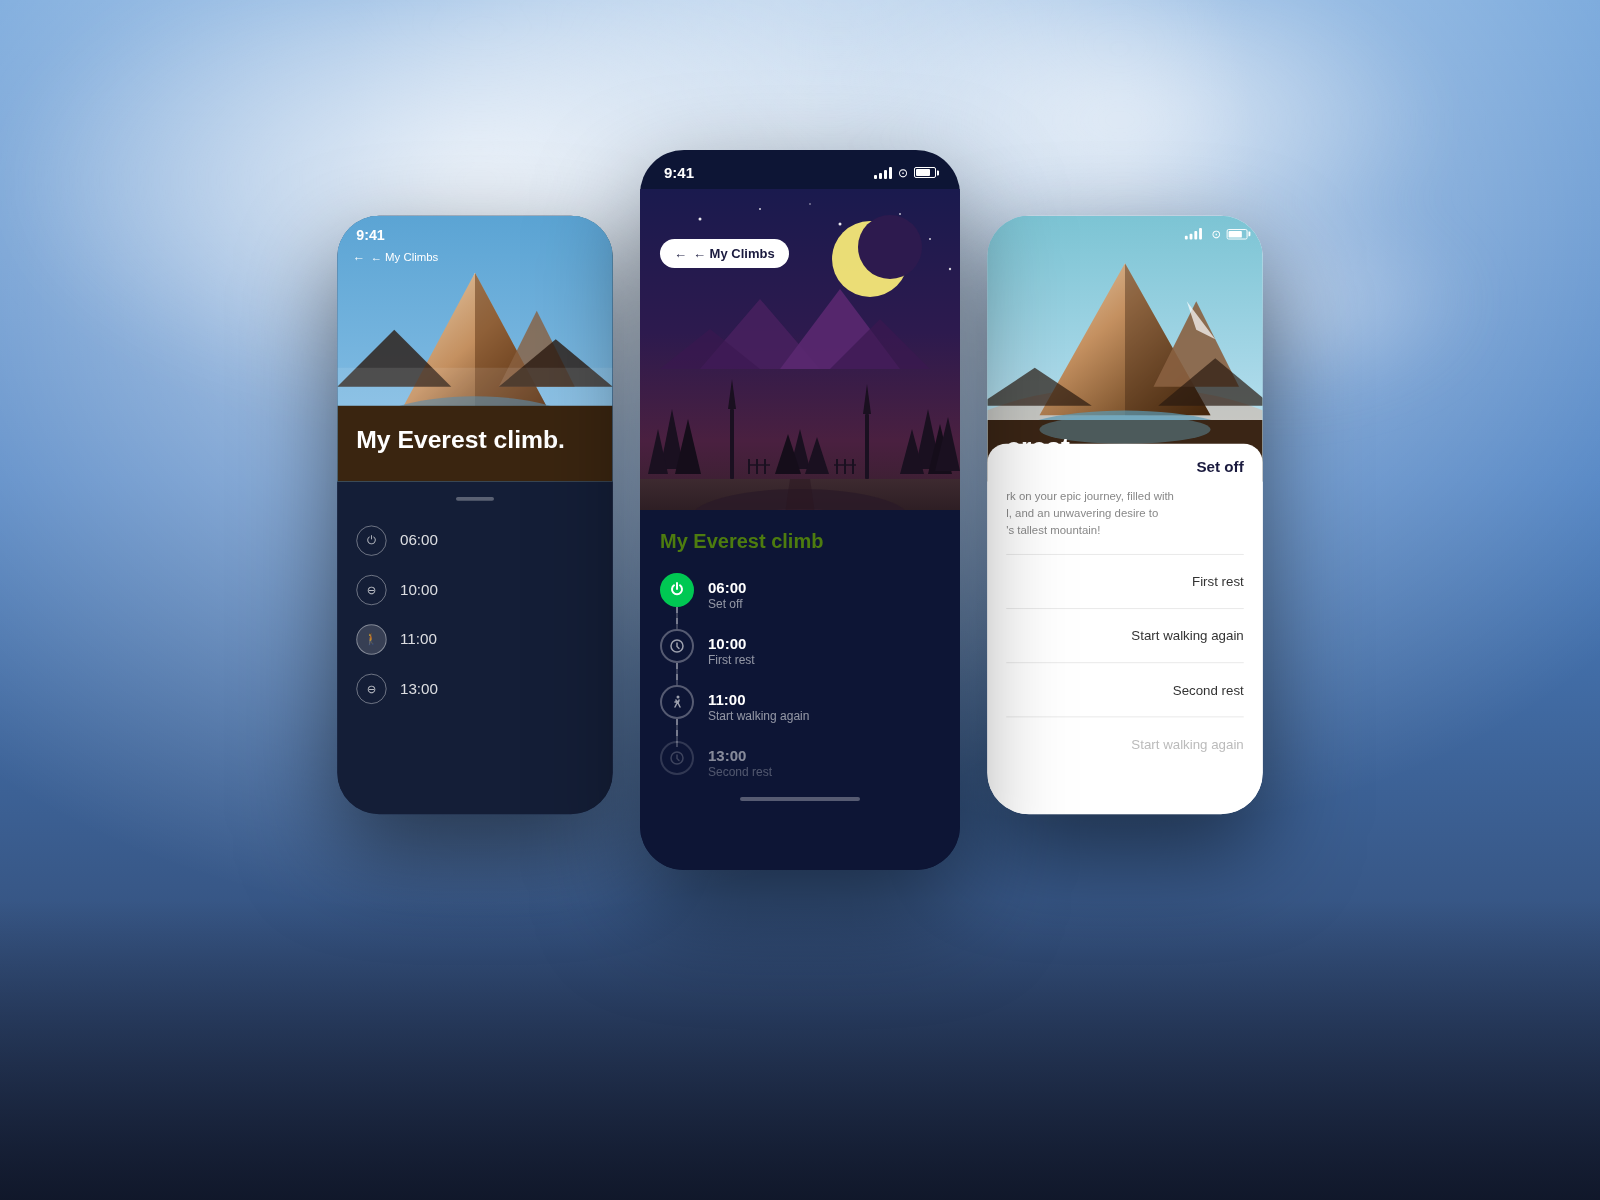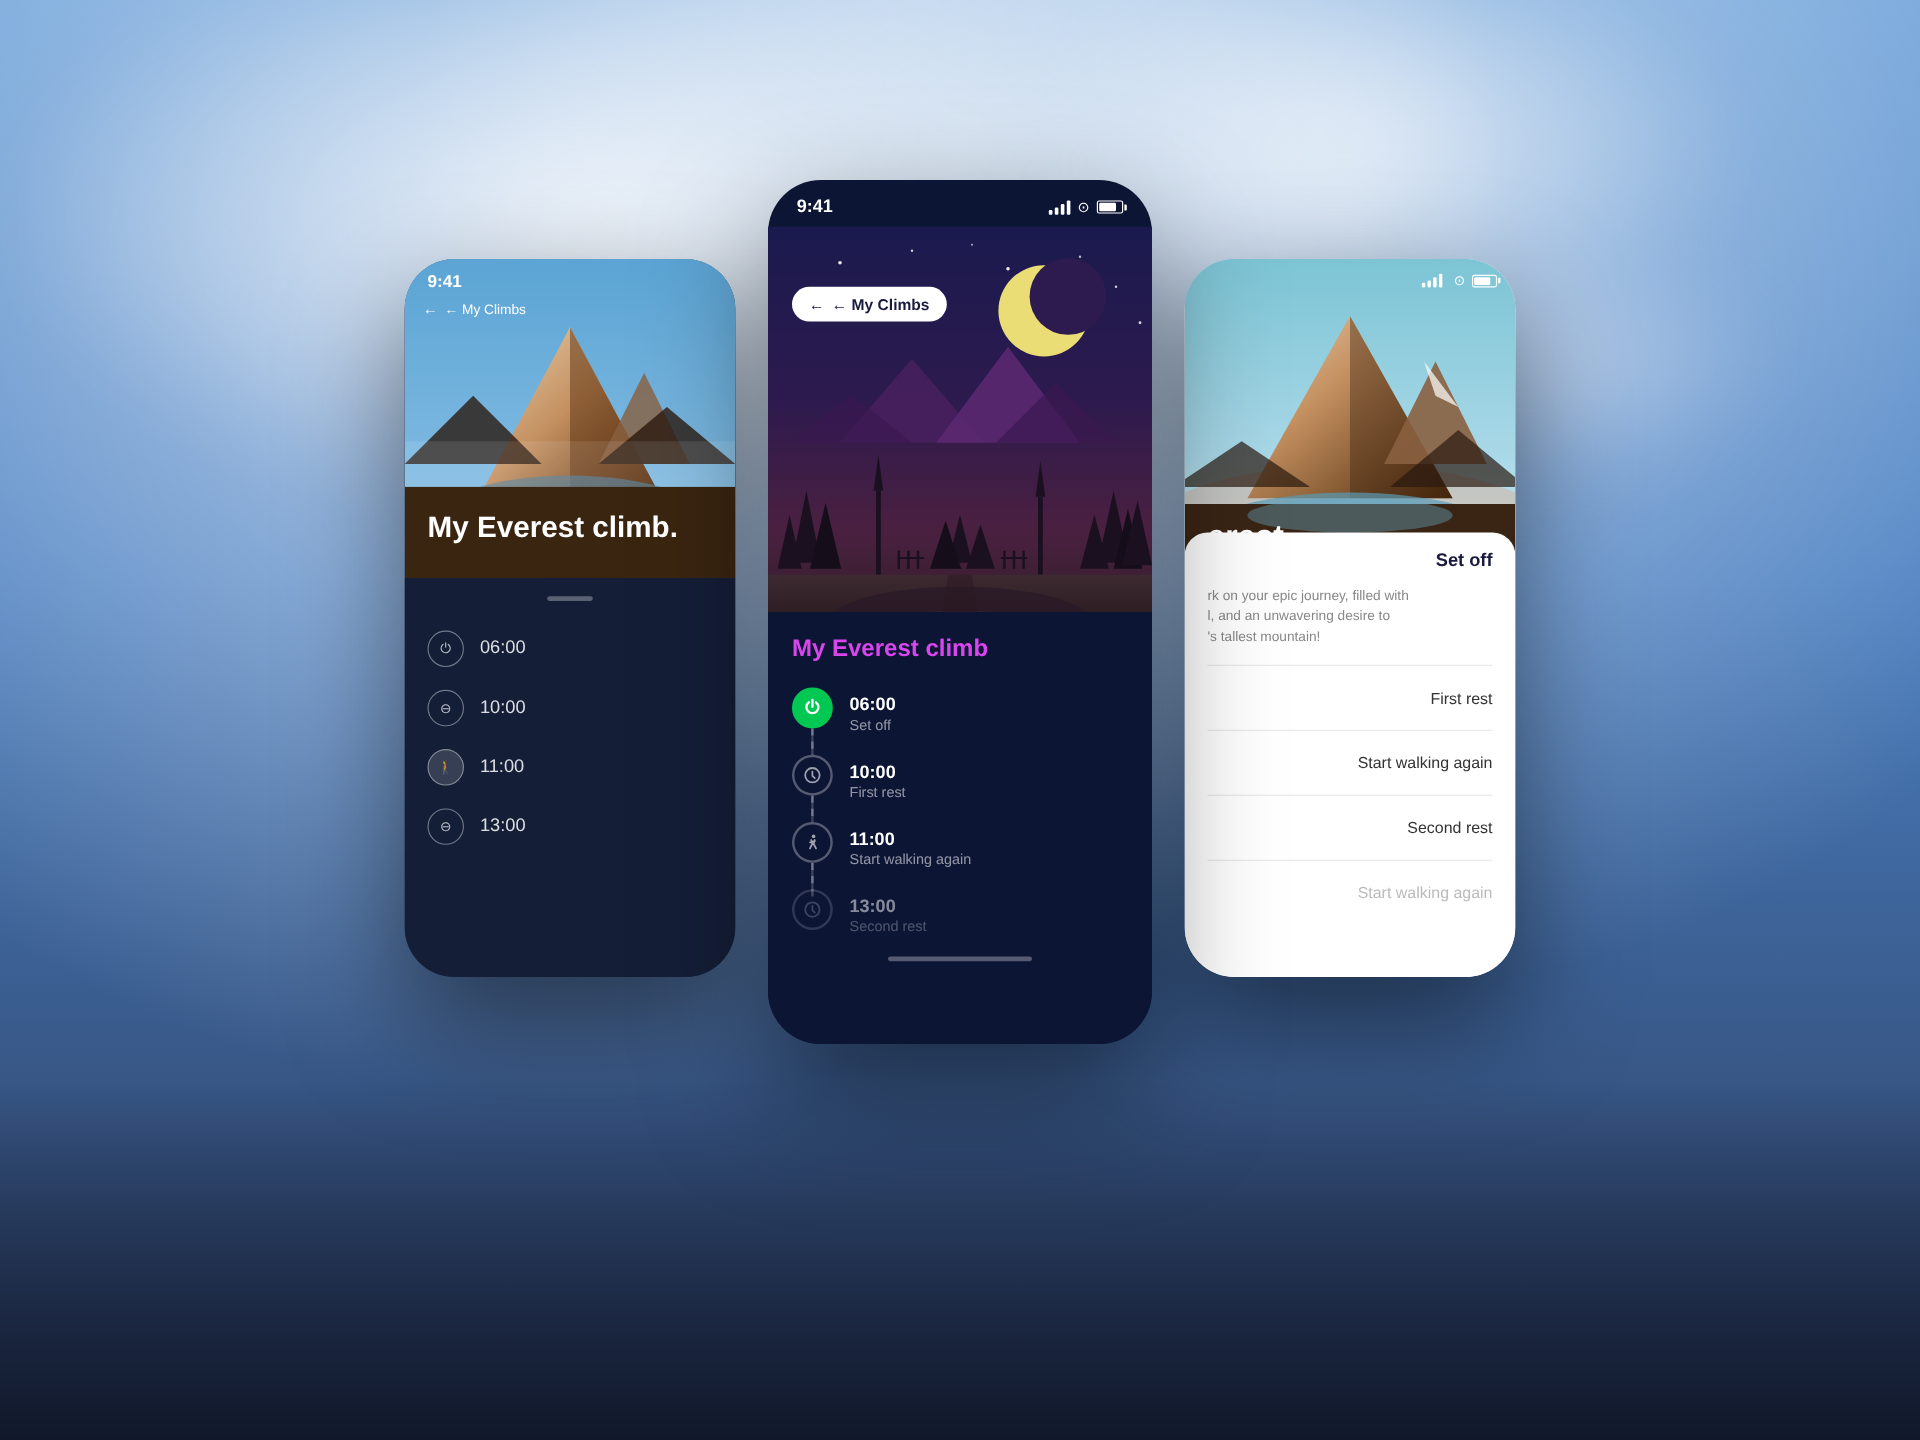"My Everest climb" .climb-name { color: #d946ef -> #4d7c0f }
